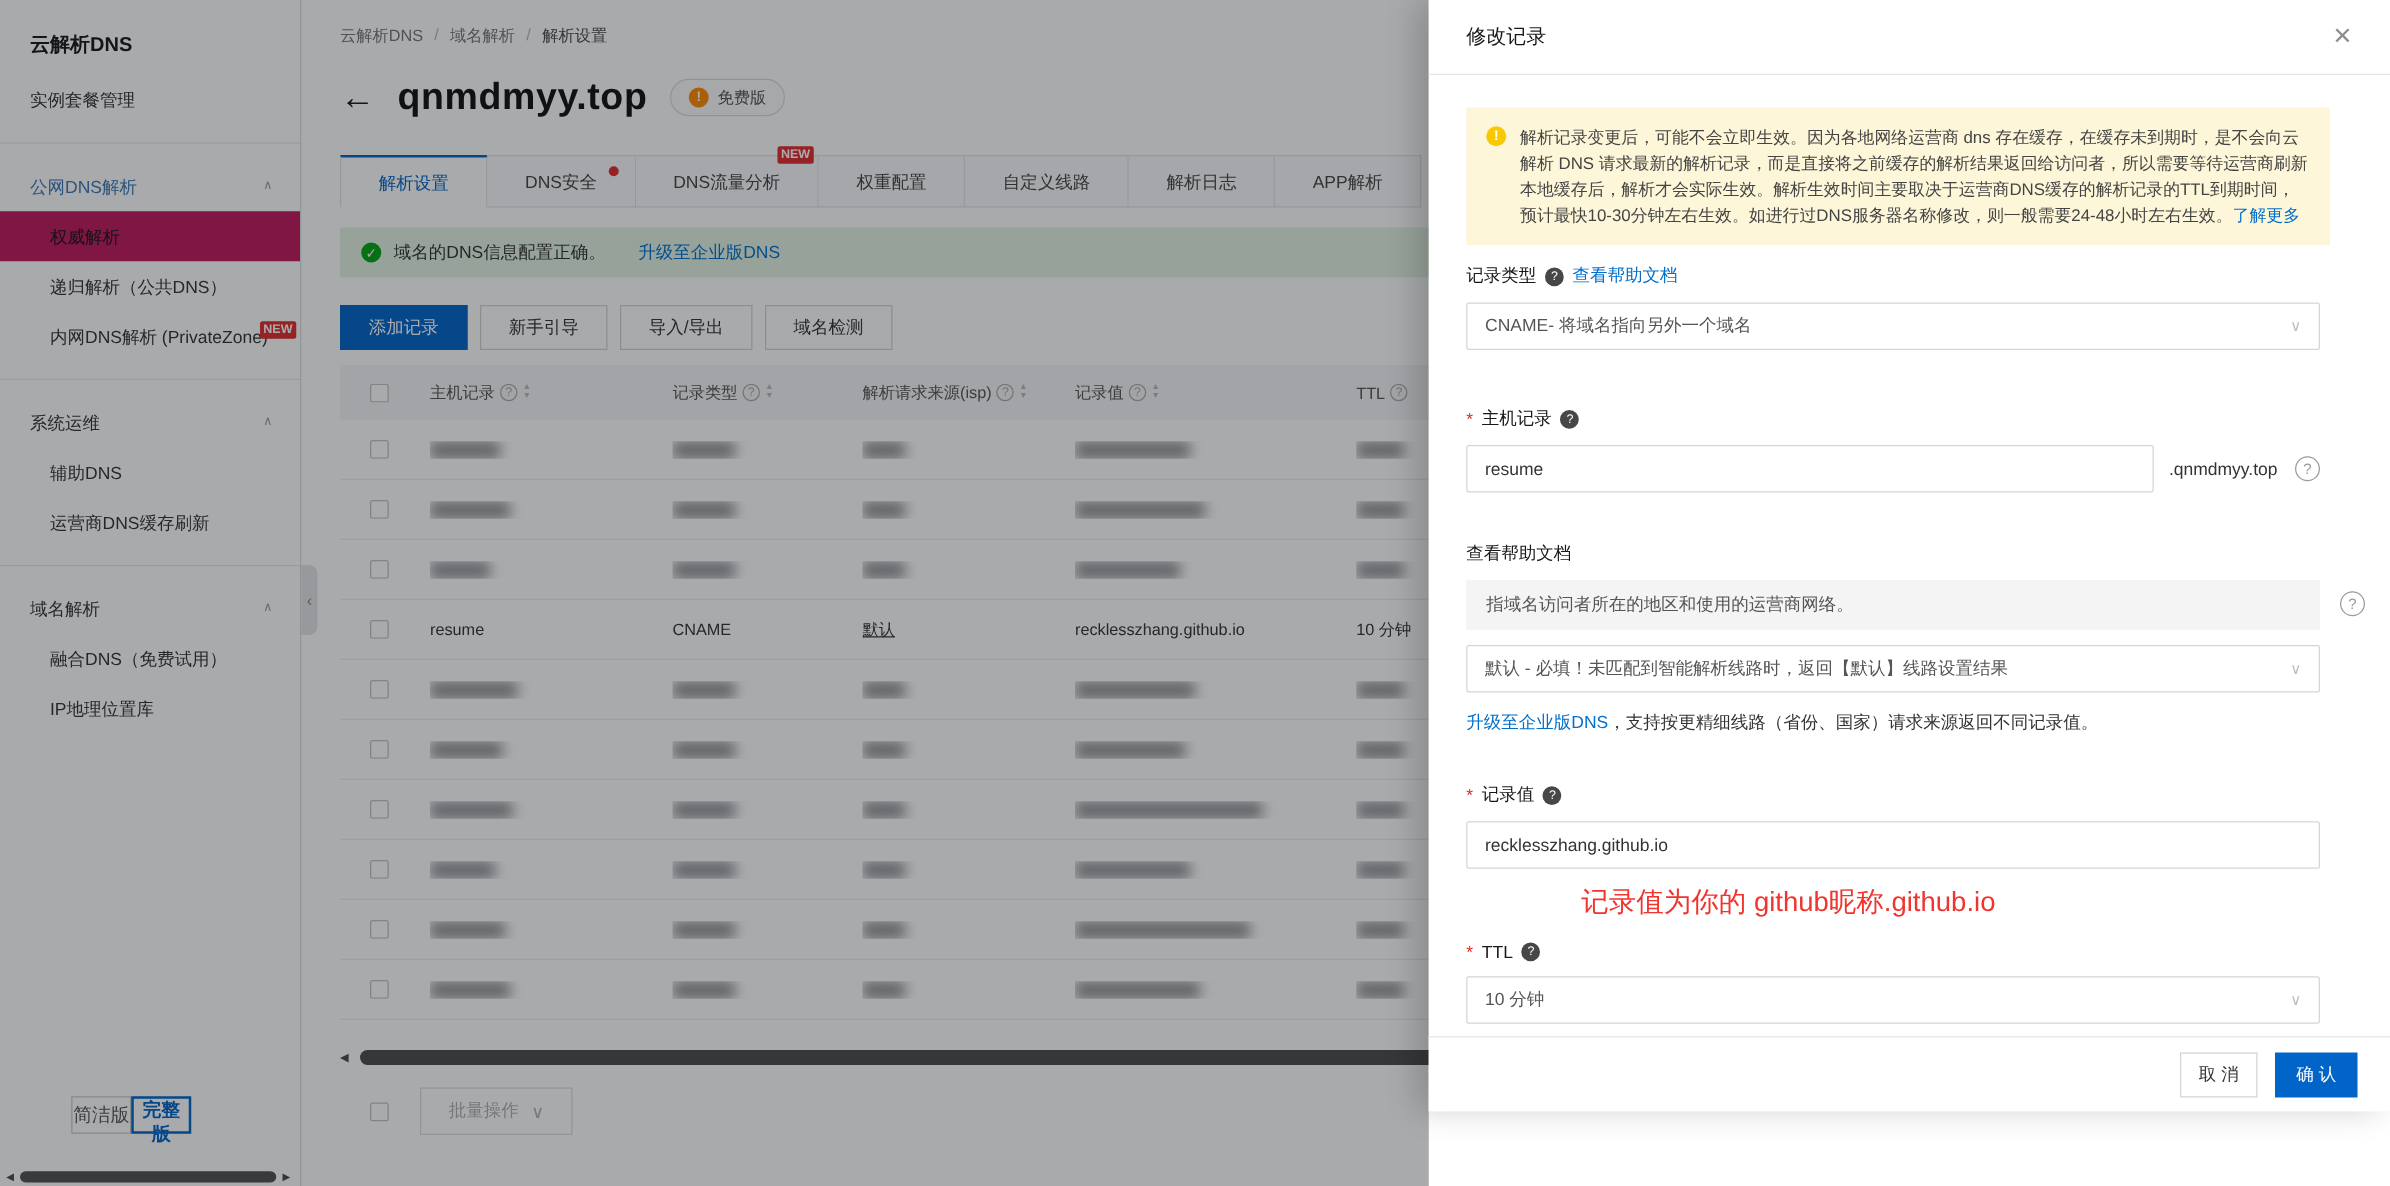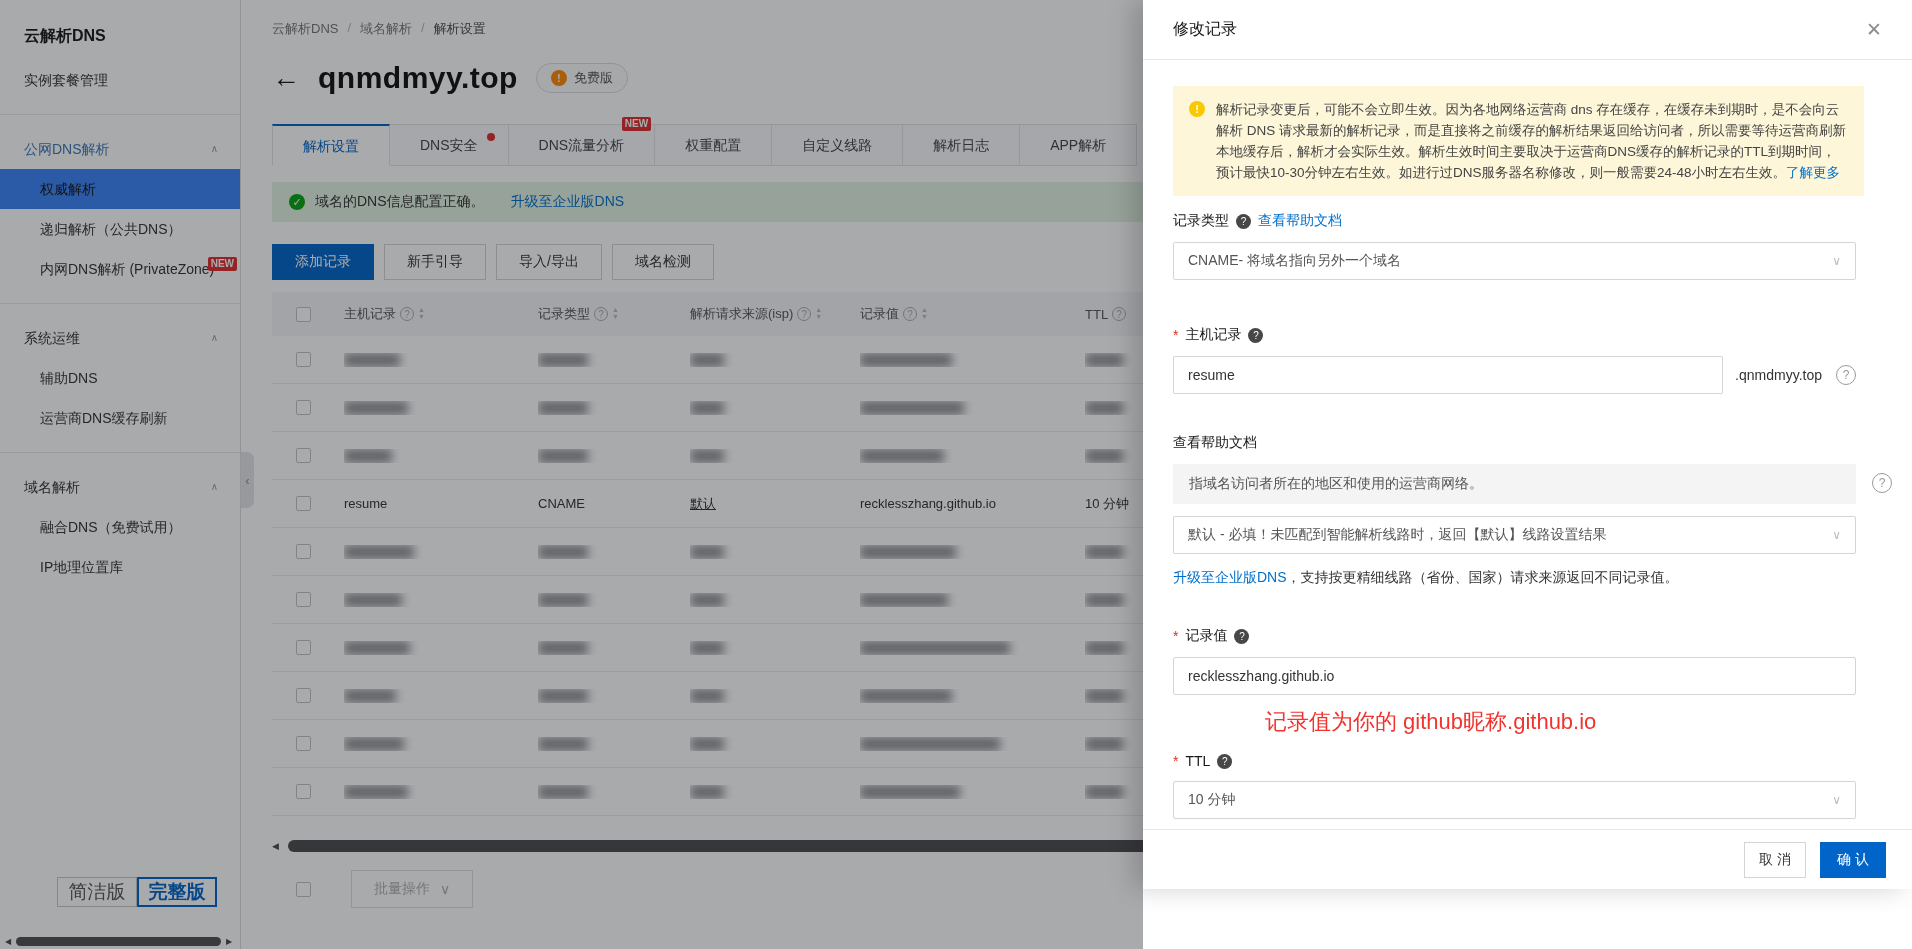"权威解析" .sb-item.selected { background: #3b82f6 -> #be185d }
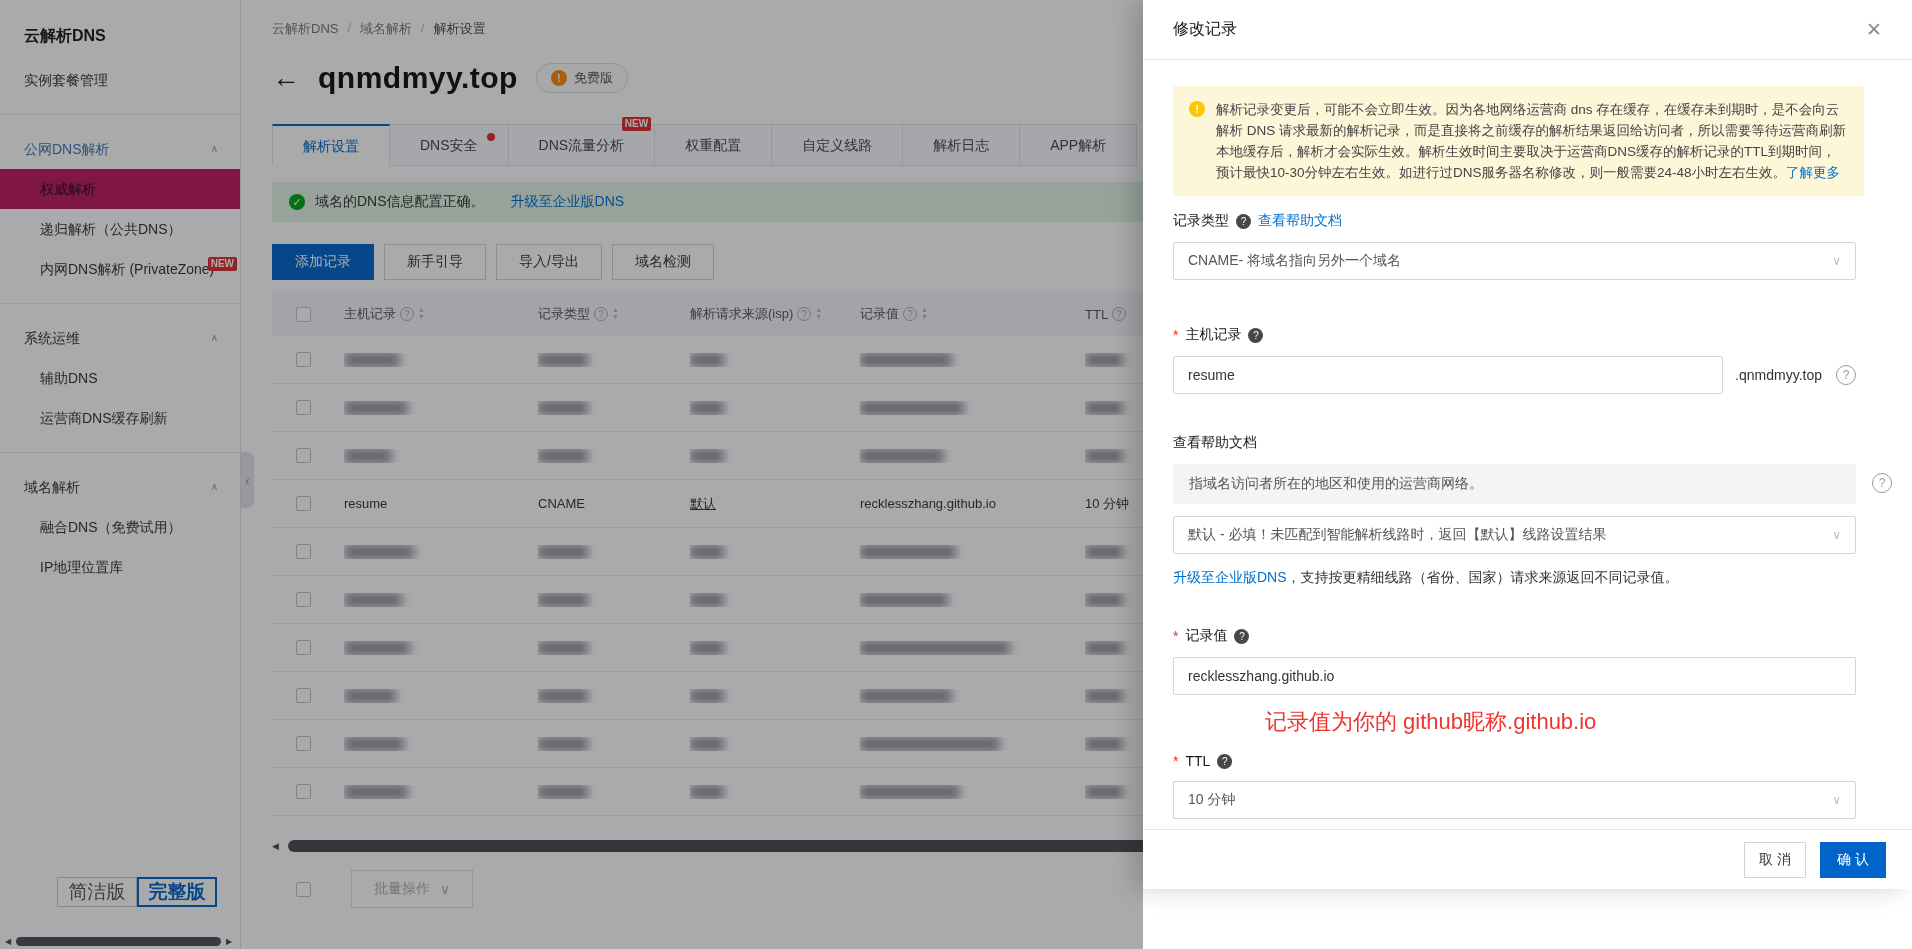"简洁版" .vt { font-size: 19px -> 15px; width: 80px -> 48px }
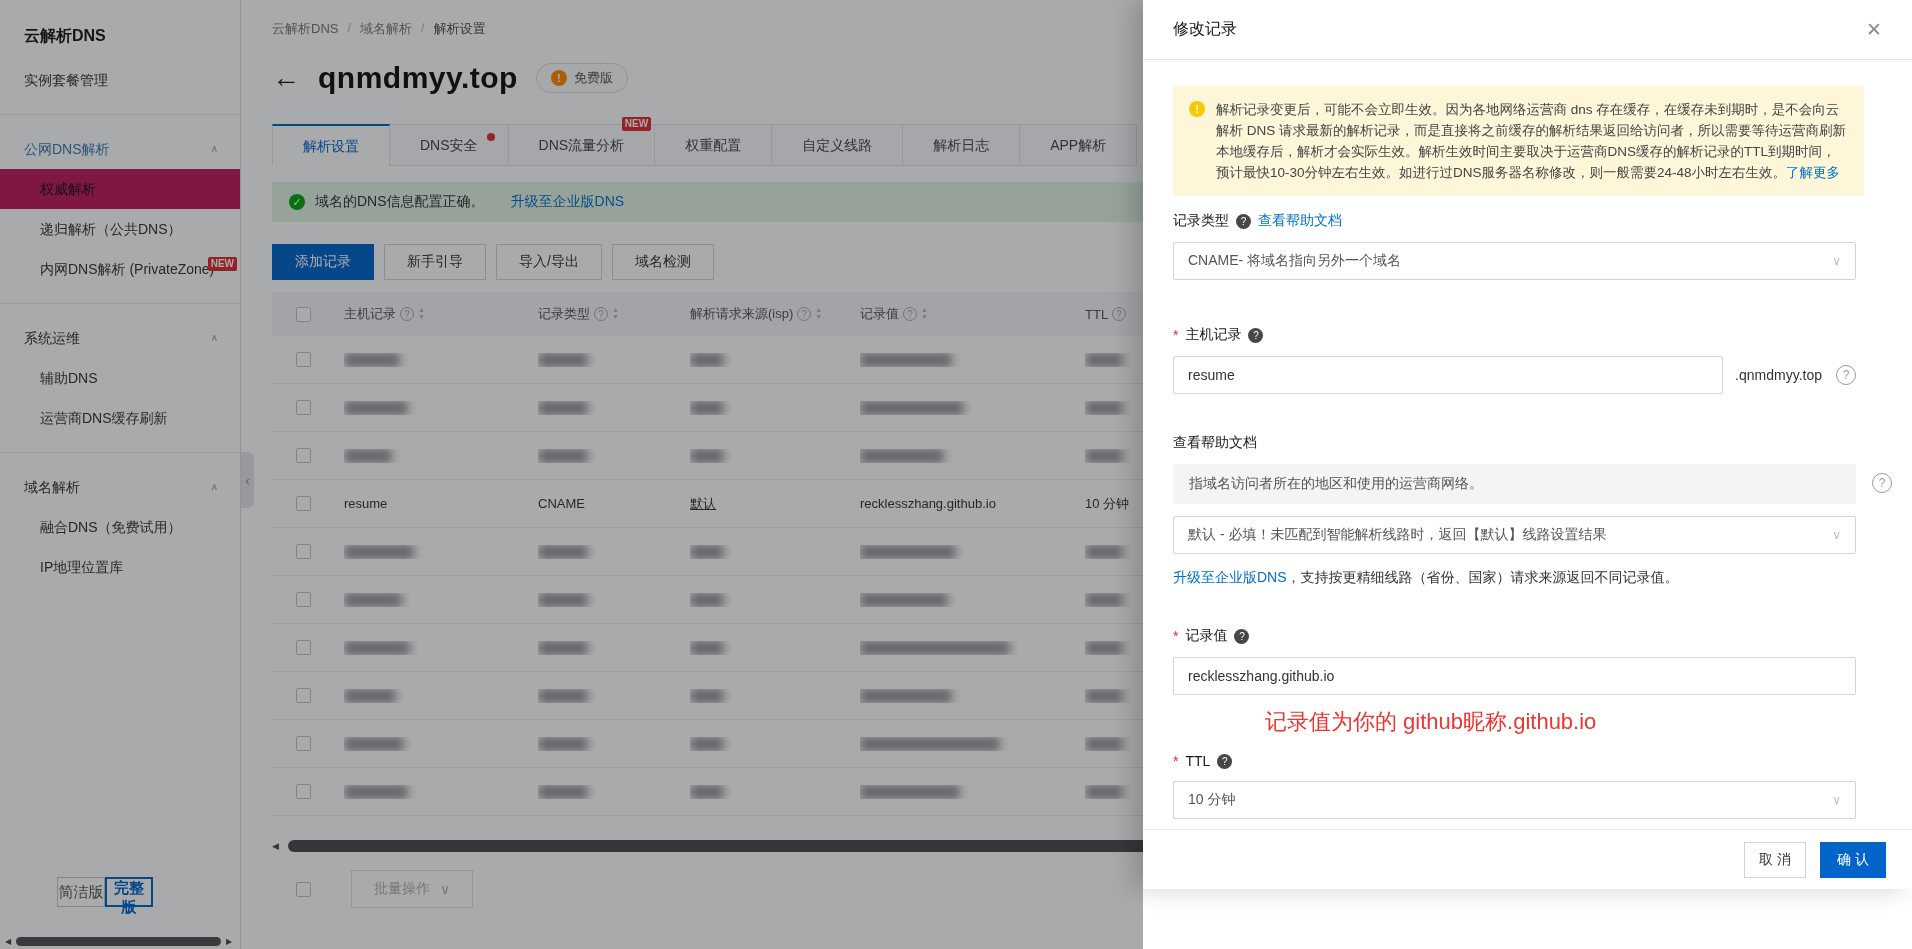"批量操作" .batch-row { gap: 40px -> 25px }
